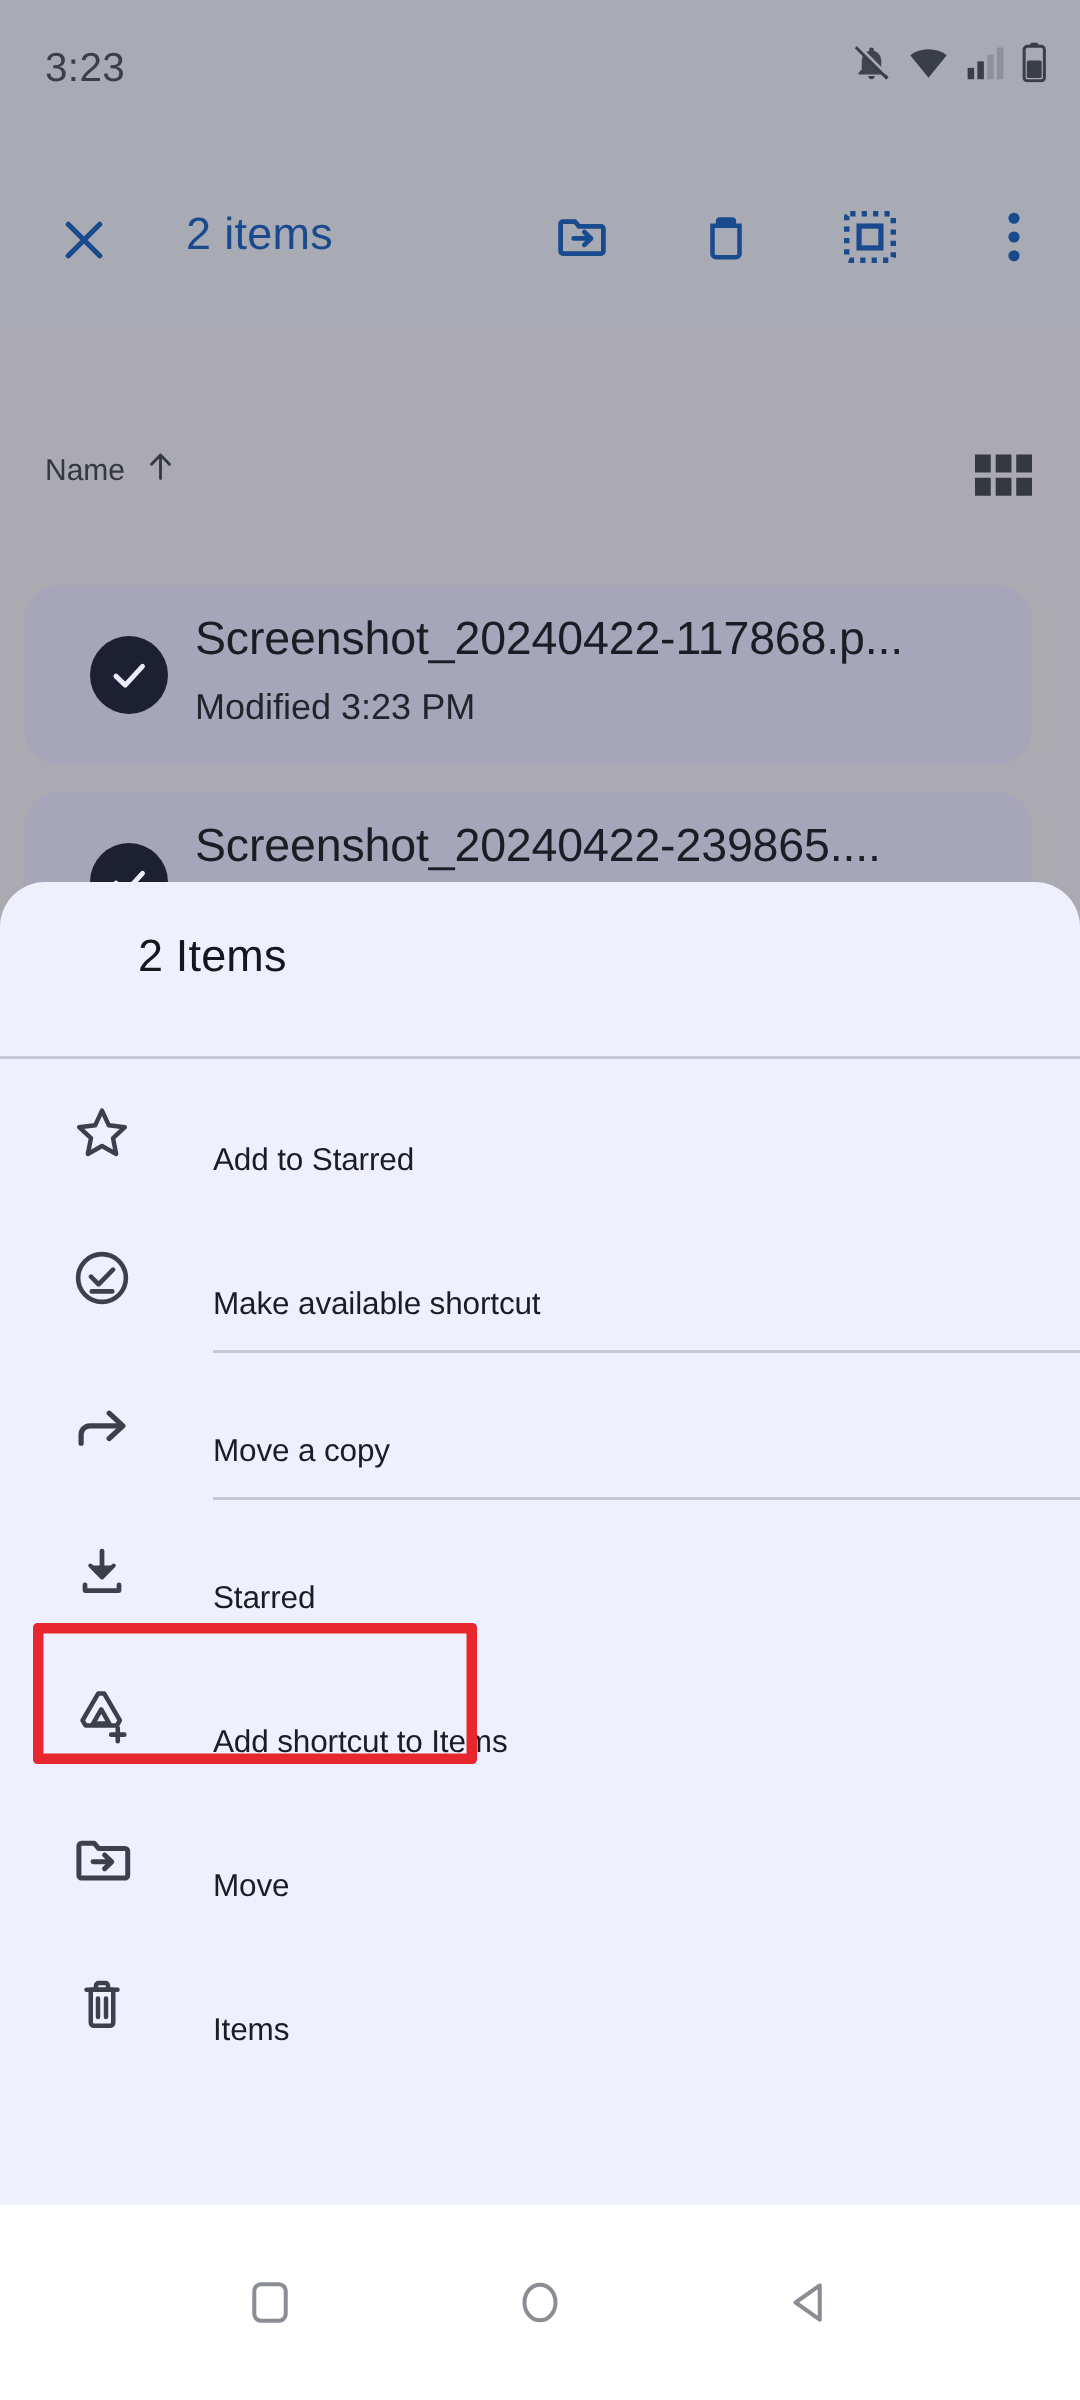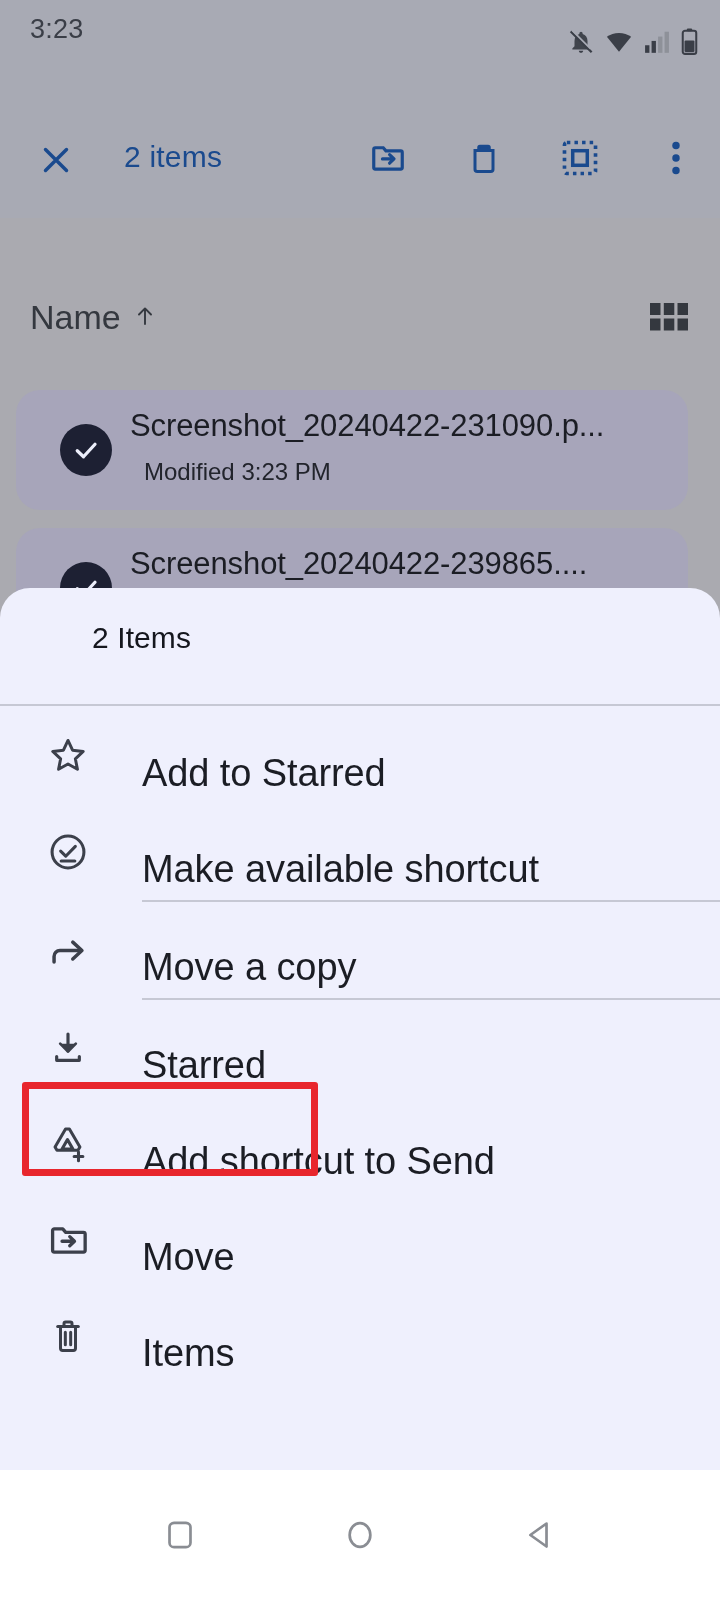"3:23" .status-time { top: 14px -> 30px }
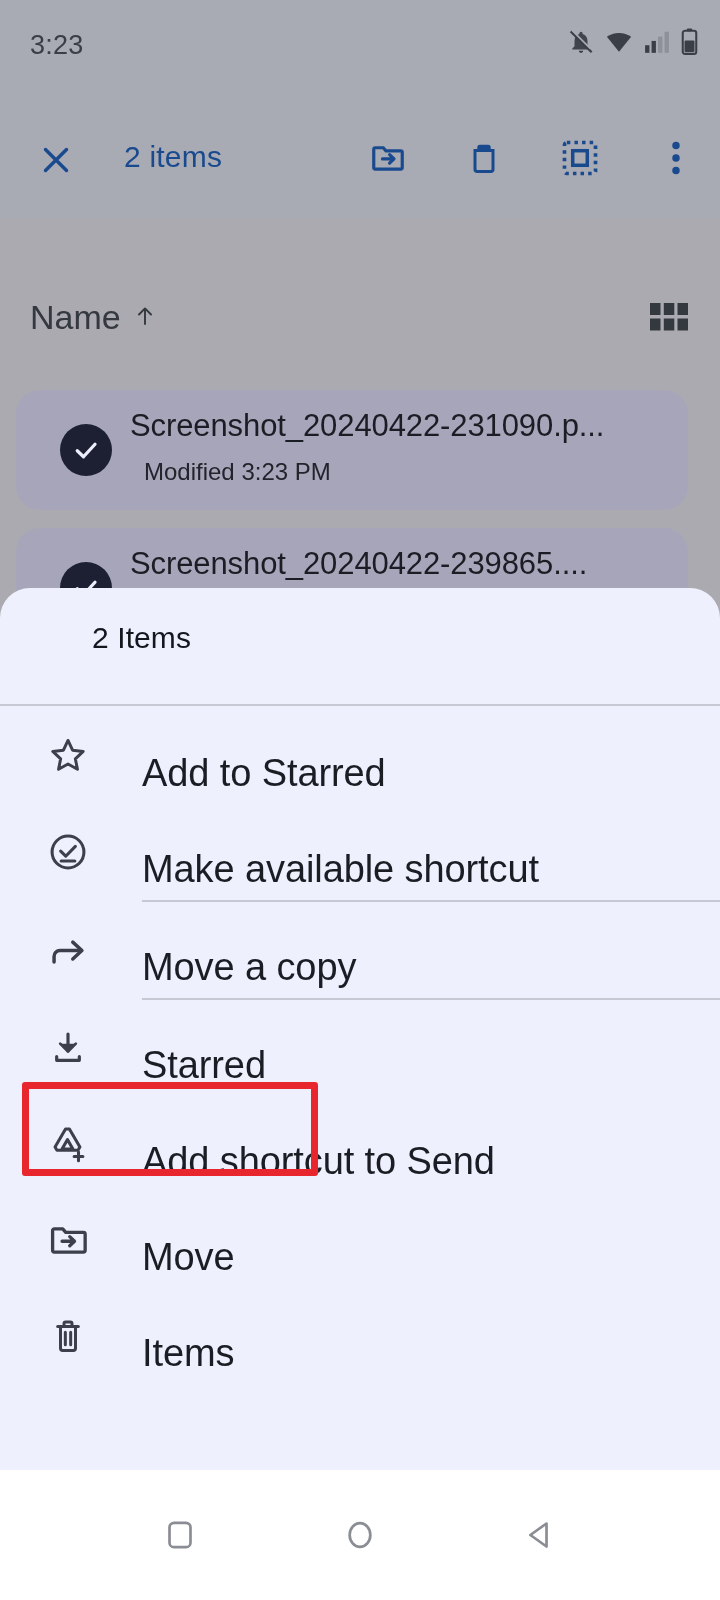"Name" .listhdr-name { font-size: 34px -> 20px }
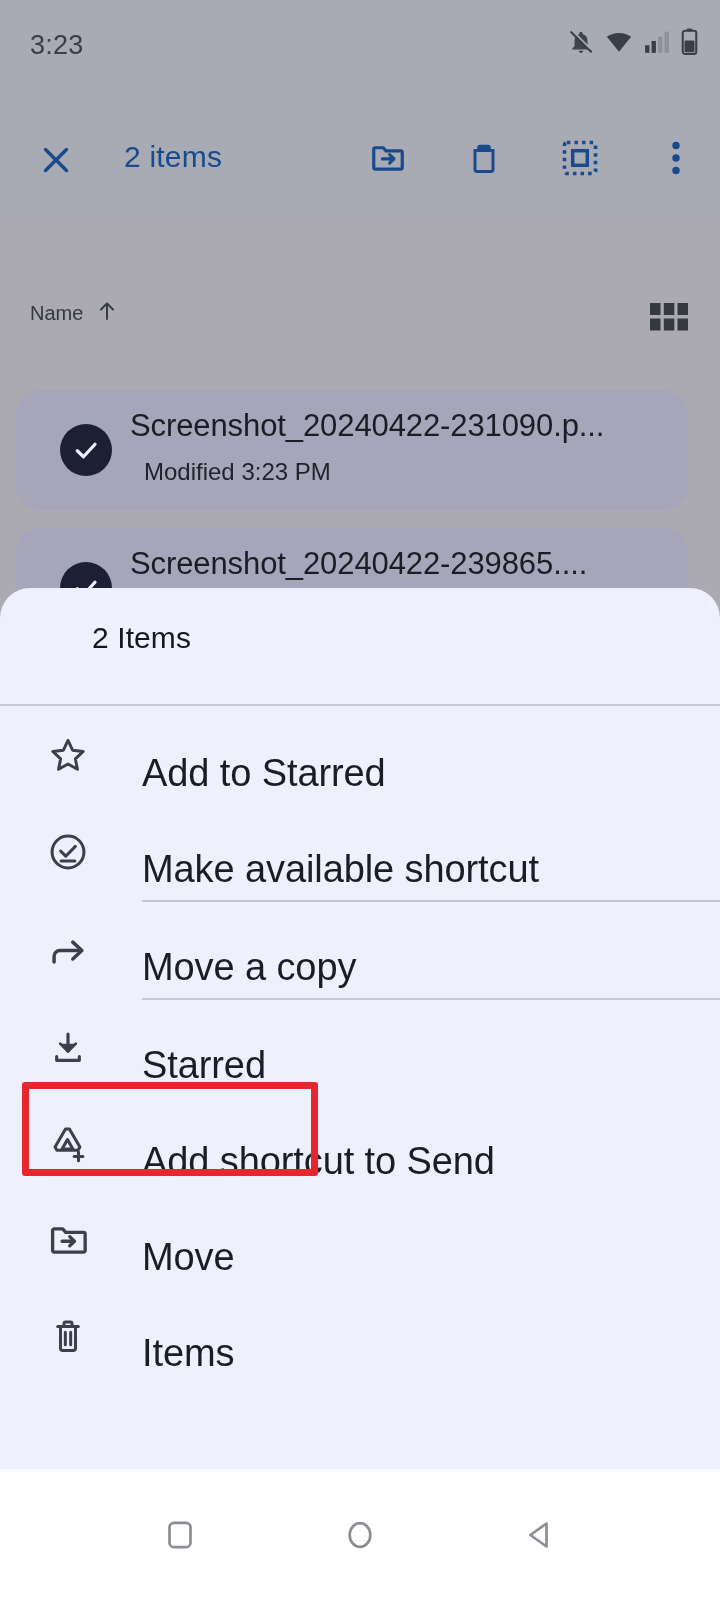"Screenshot_20240422-231090.p..." div.row-name { text: 20240422-231090.p -> 20240422-117868.p }
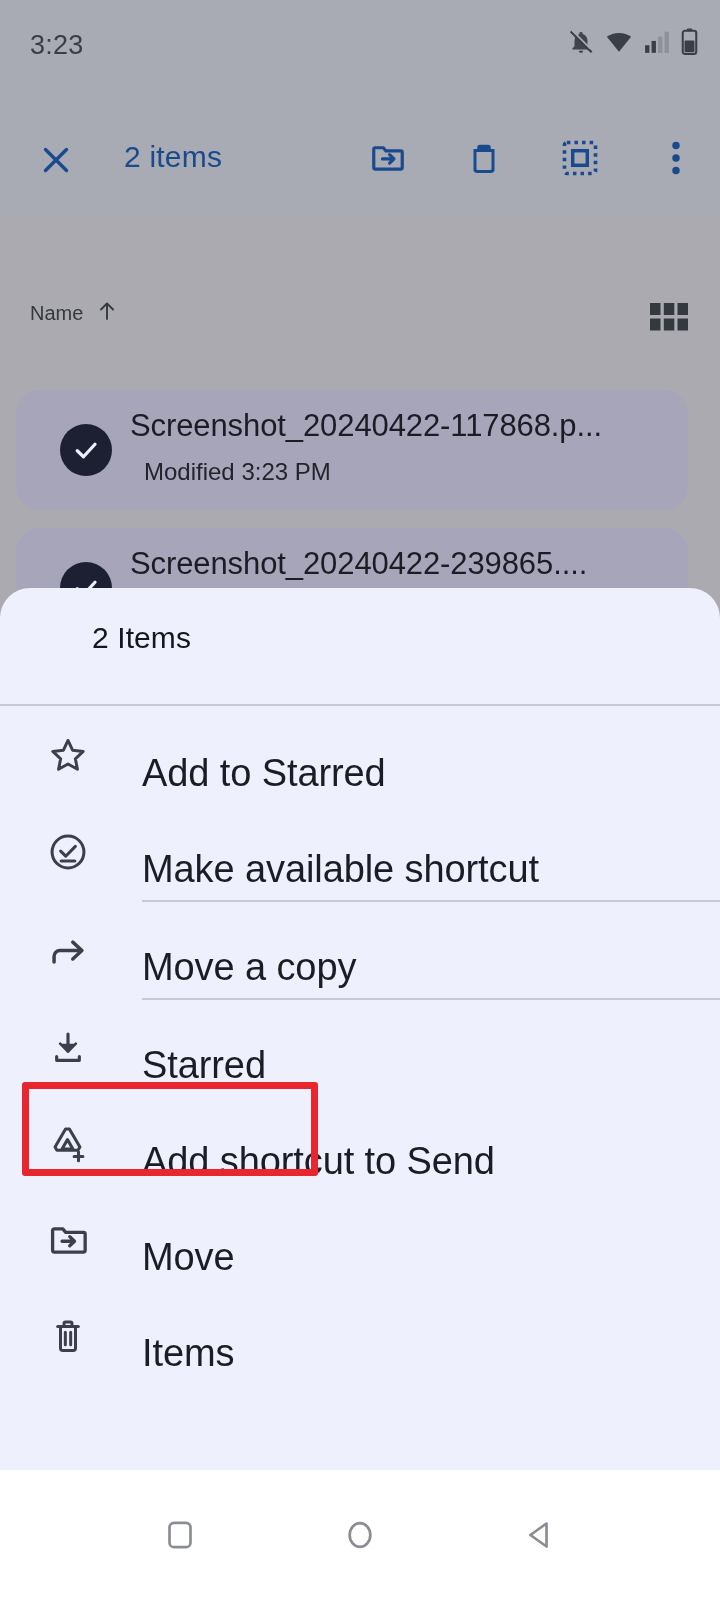"Modified 3:23 PM" .row-sub { left: 128px -> 114px }
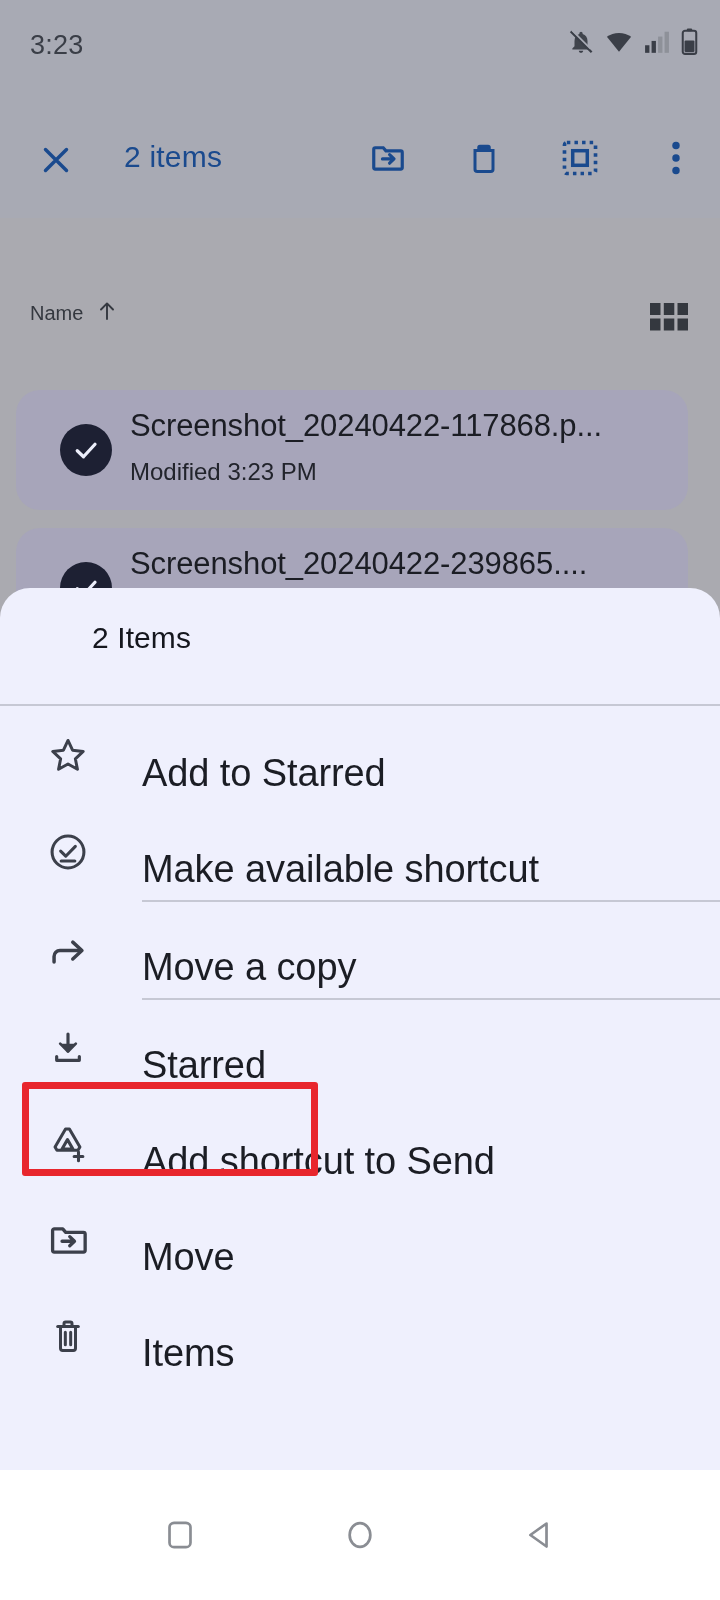"Add to Starred" .menu-label { font-size: 38px -> 21px }
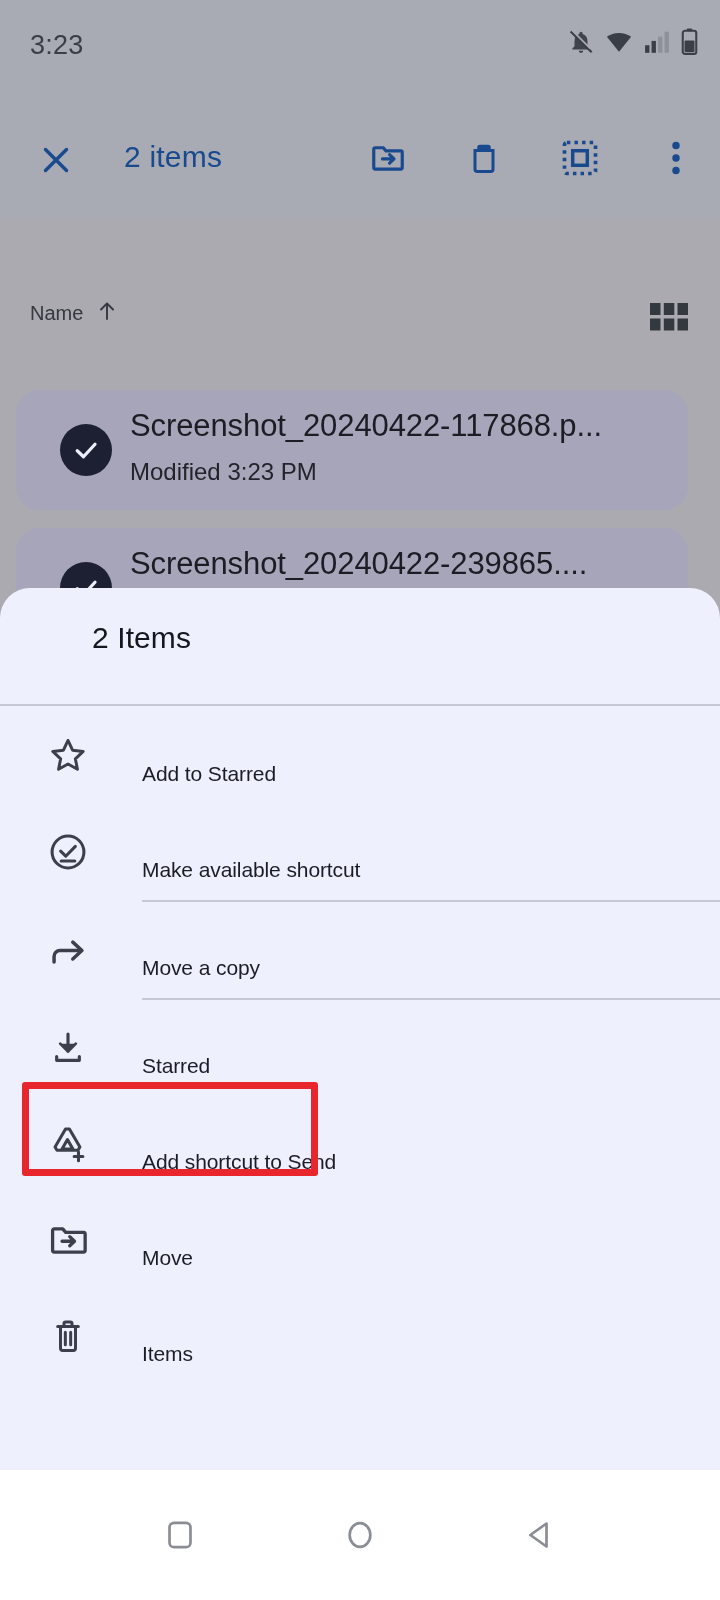"Add shortcut to Send" span.menu-label { text: Send -> Items }
